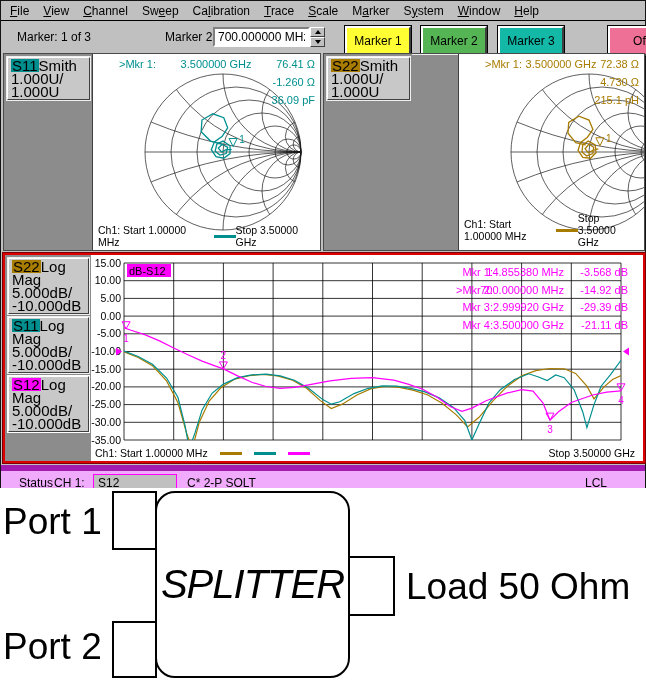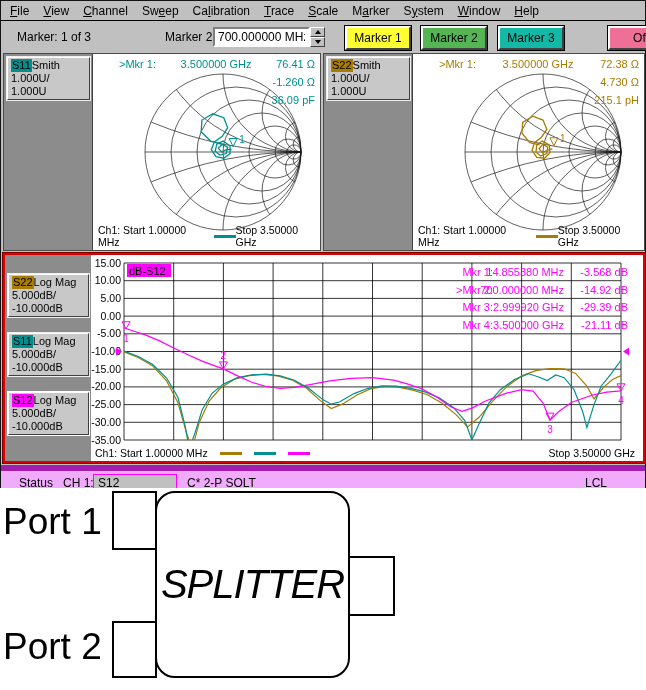"Marker 1" .tb-btn { height: 24px -> 30px }
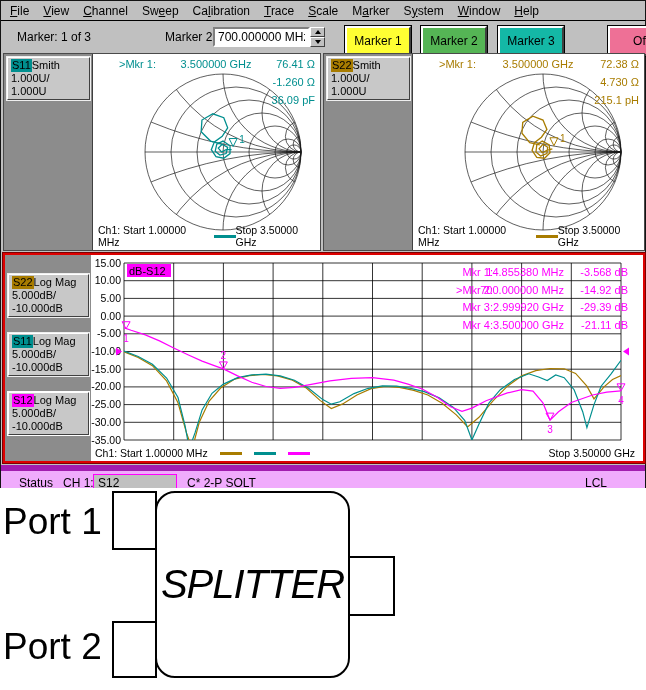"S11Smith" .tracebox { font-size: 11px -> 15px }
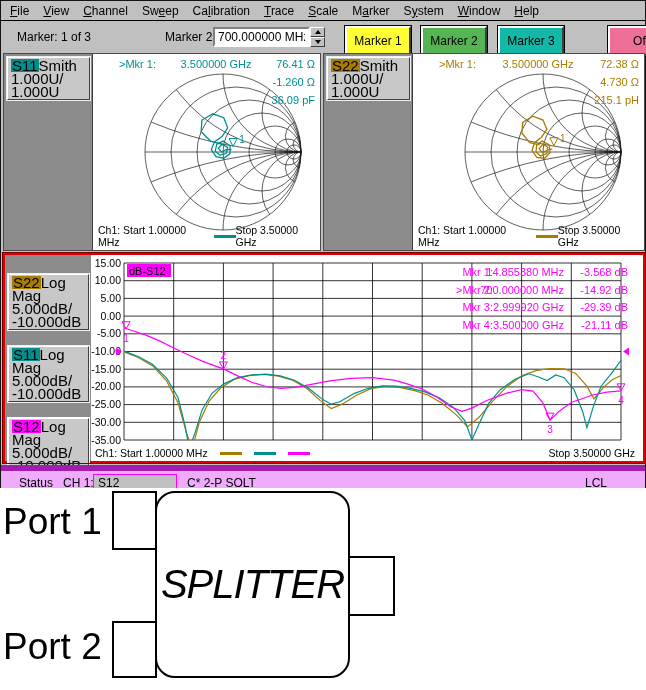"S22Smith" #panel-s22 { gap: none -> 46px }
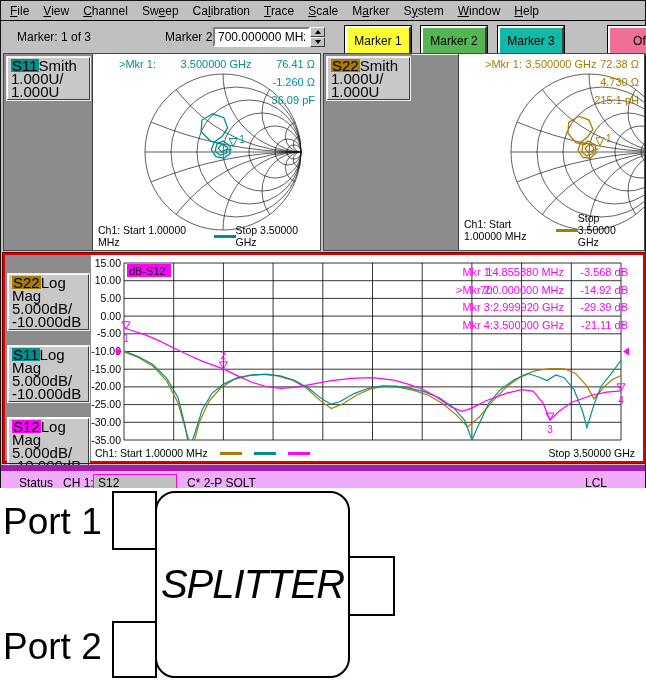"S22Log Mag" #lower-sidebar .tracebox { margin-top: 16px -> none }
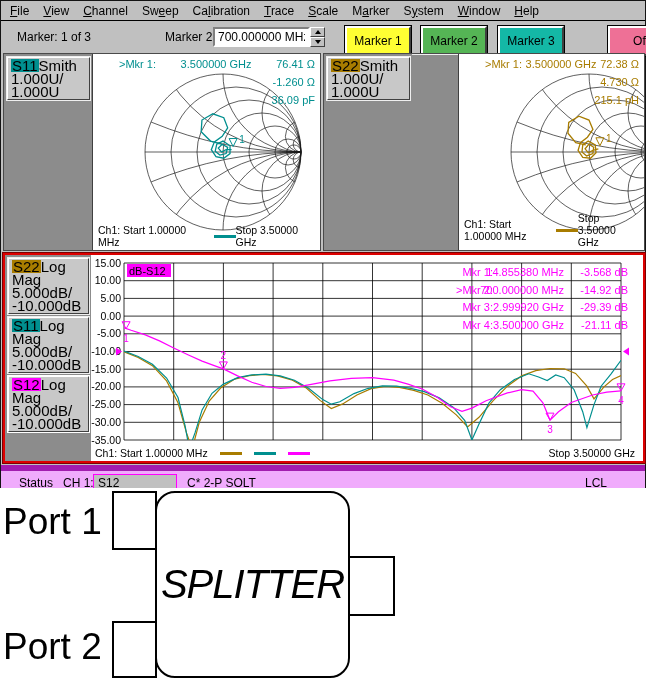"CH 1:" #sb-ch { left: 62px -> 53px }
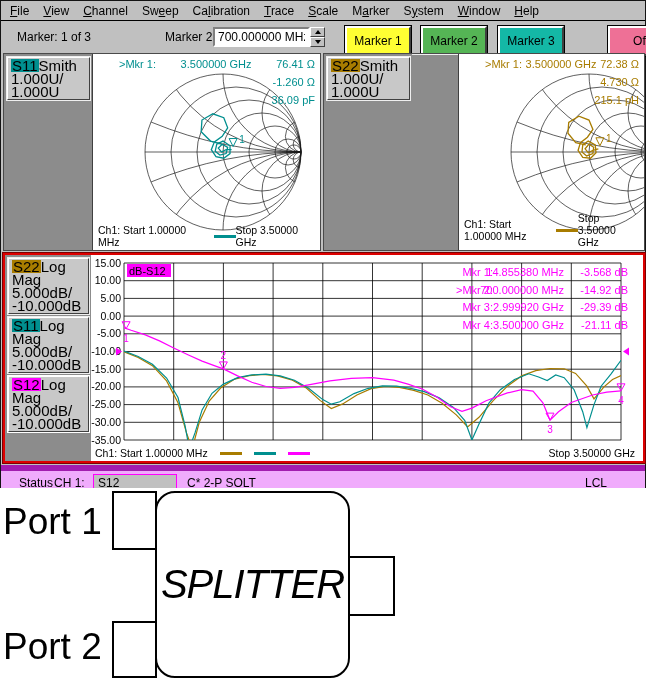"Load 50 Ohm" div.dg-label { html: none -> <div>Load 50 Ohm</div> }
